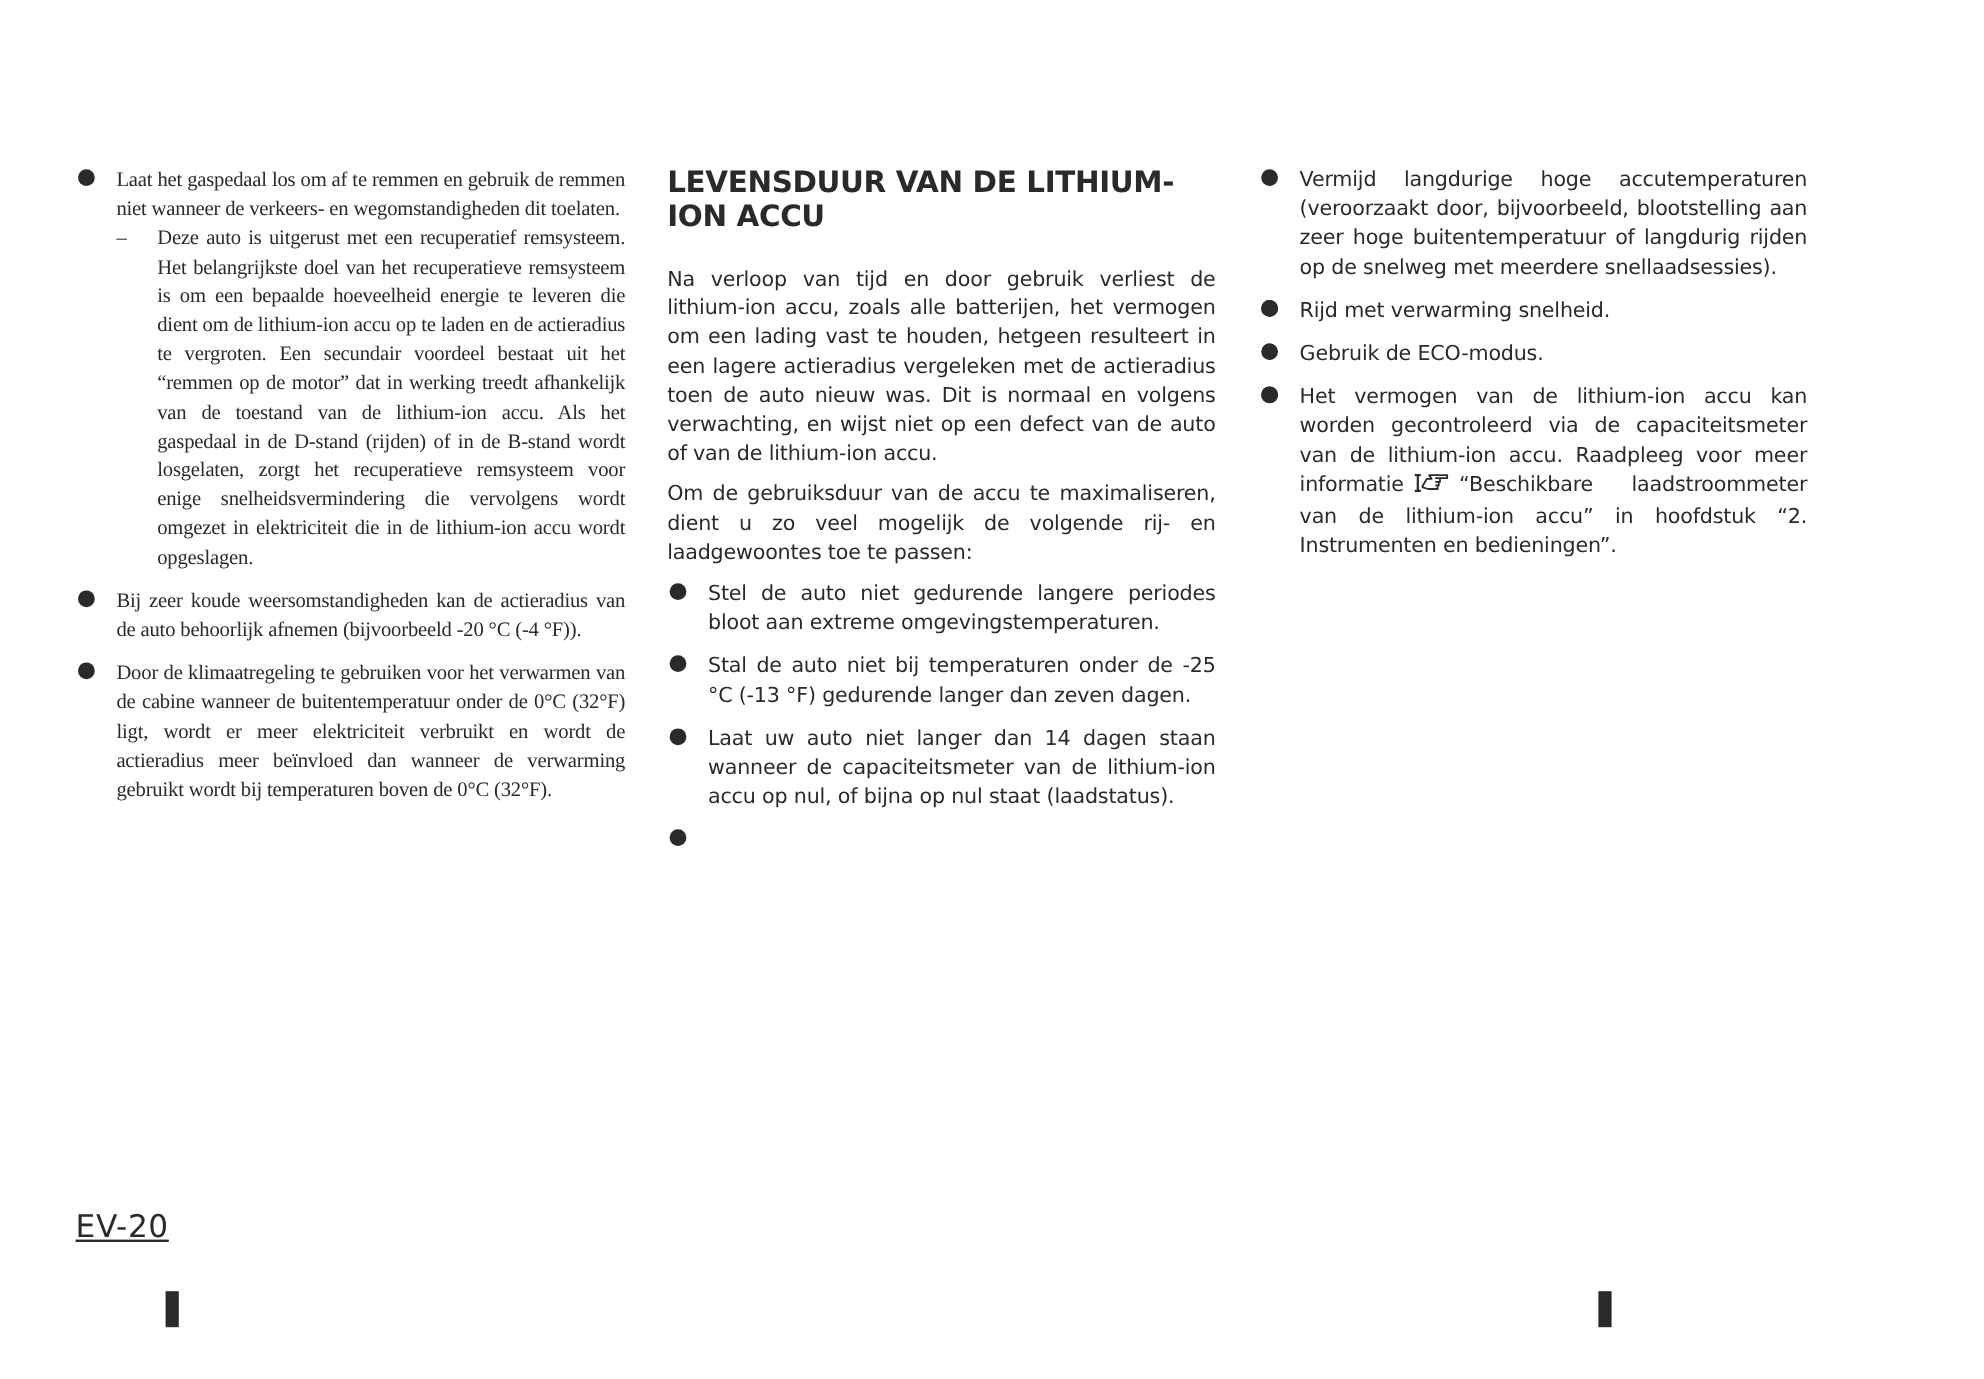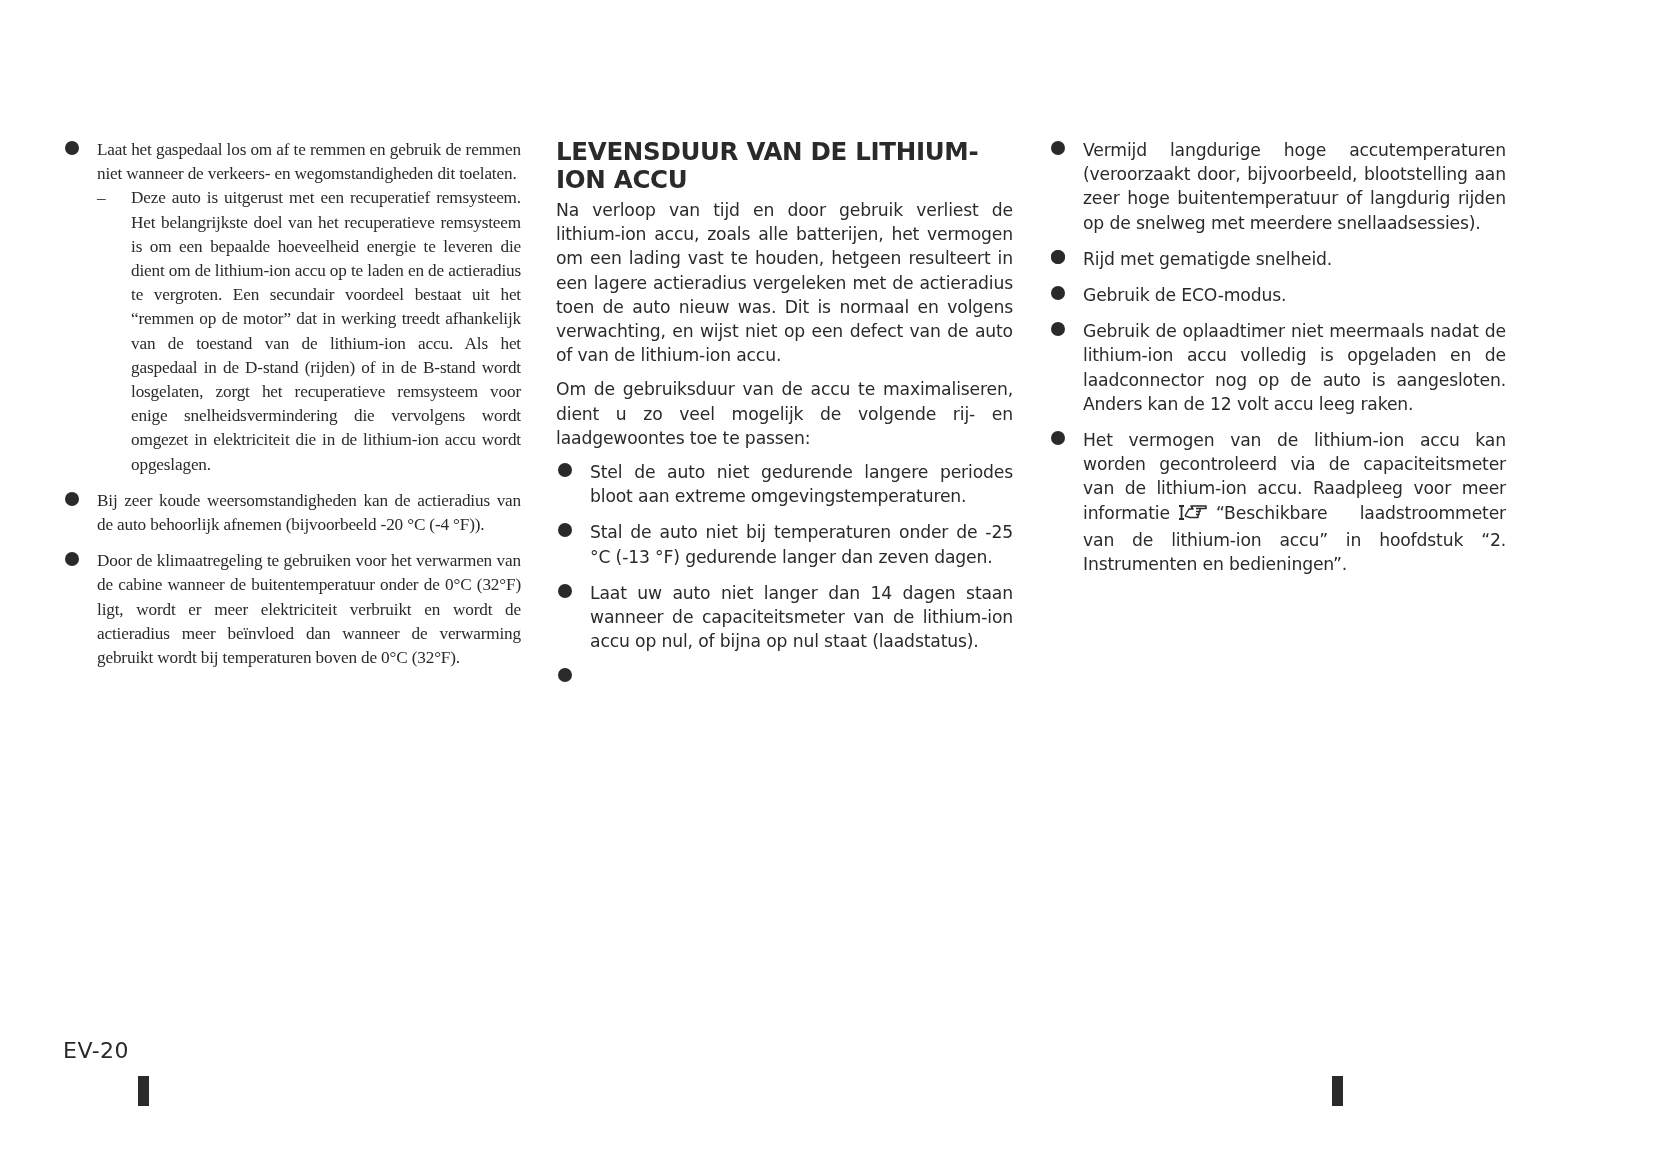"LEVENSDUUR VAN DE LITHIUM-ION ACCU" .heading { margin: 0 0 4px 0 -> 0 0 27px 0 }
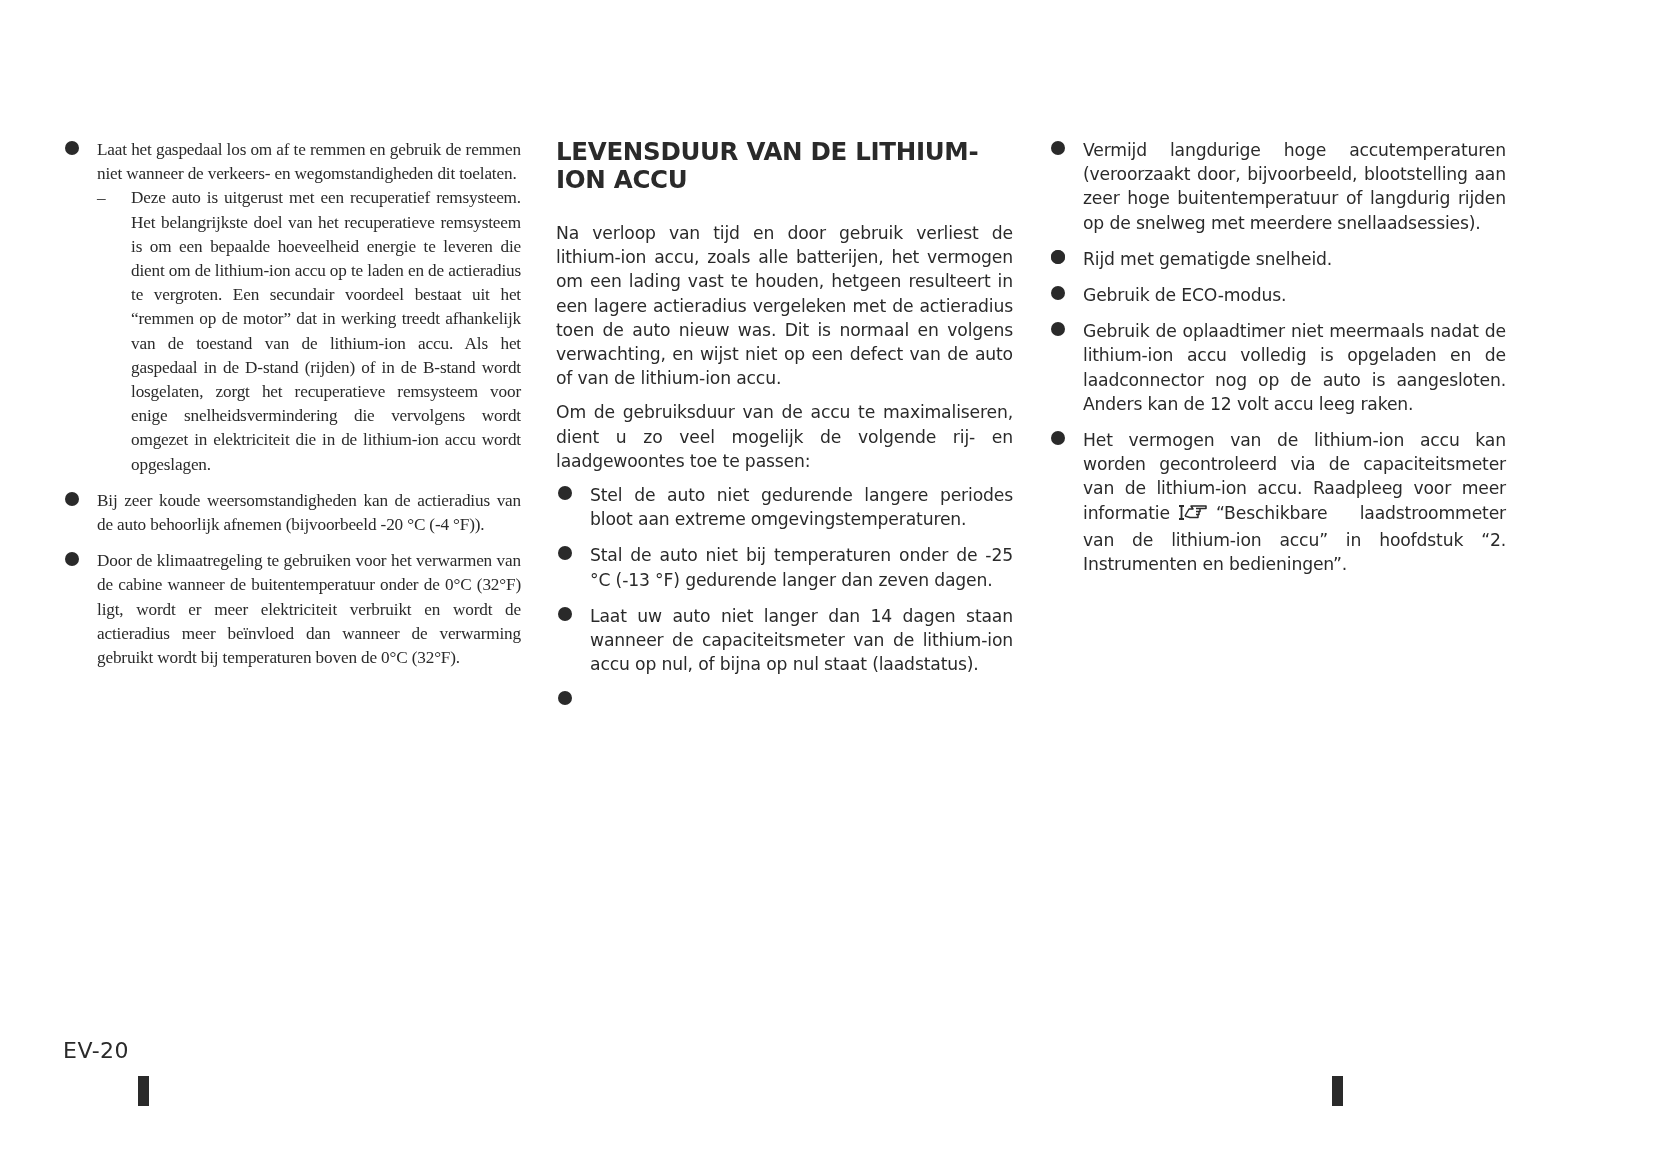"Rijd met gematigde snelheid." span { text: gematigde -> verwarming }
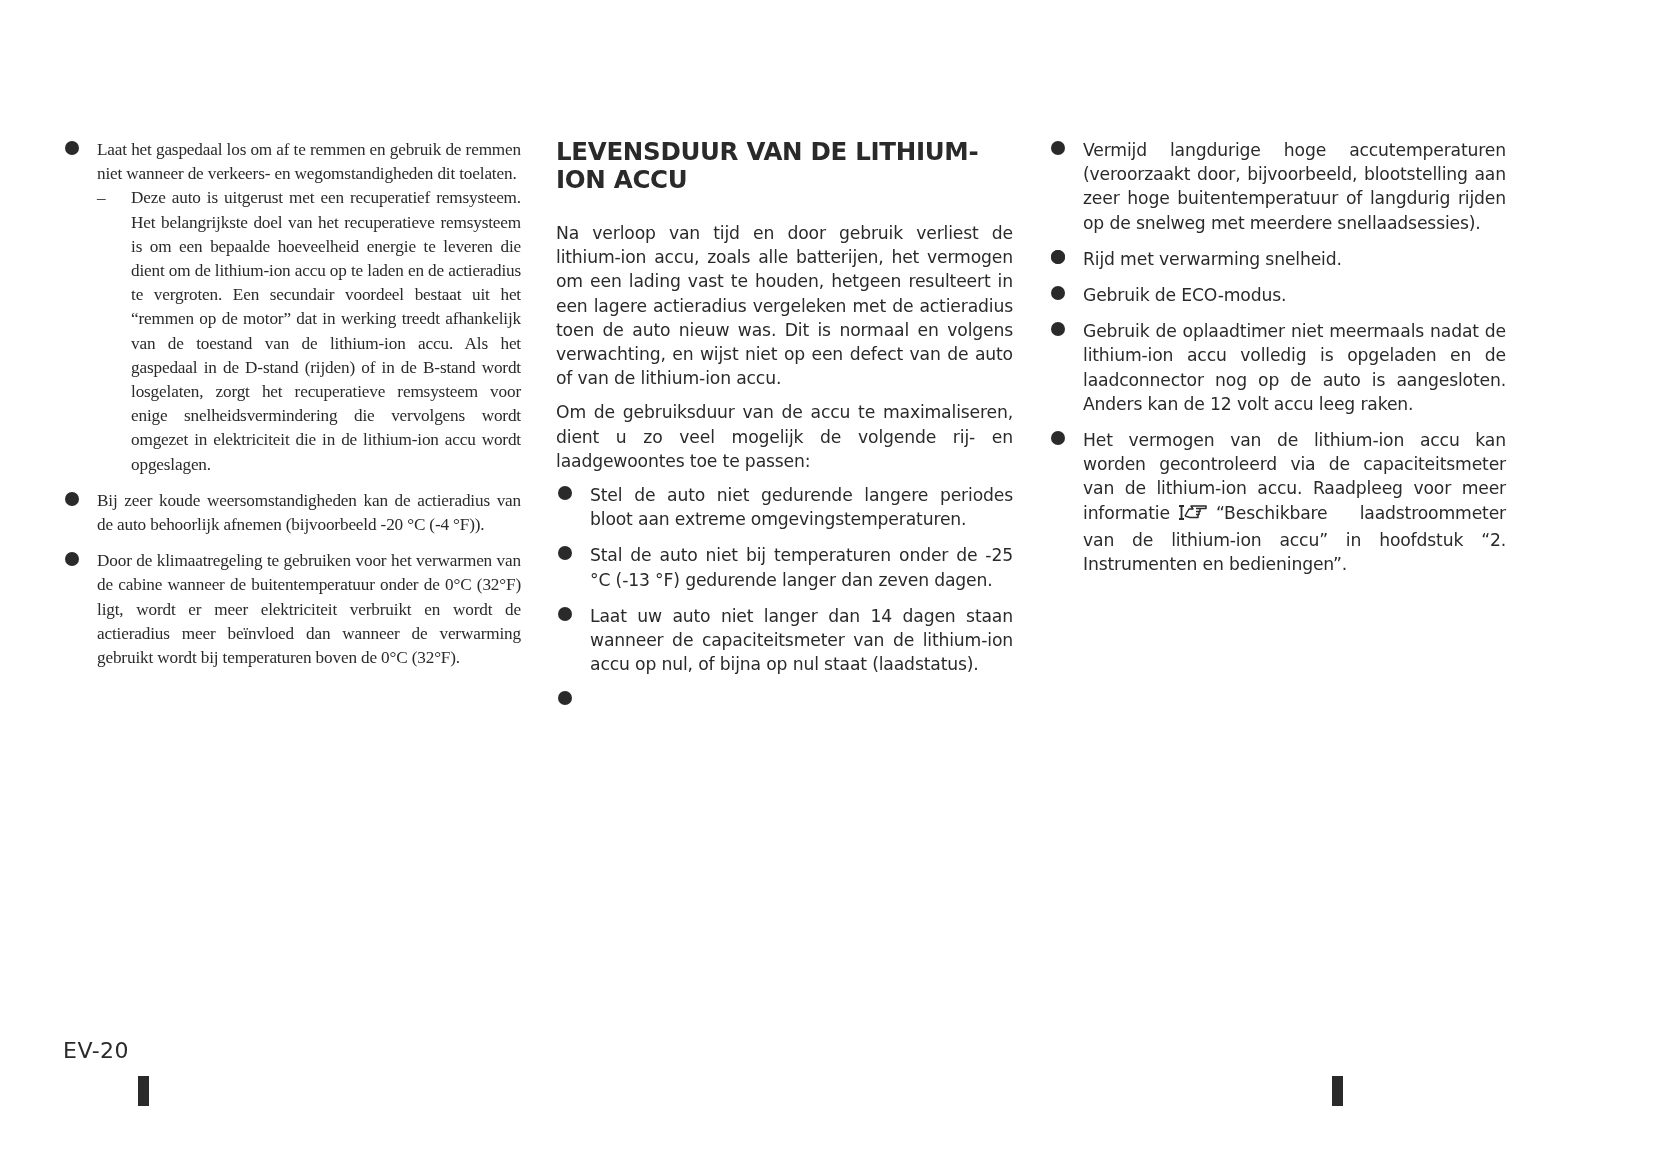"Gebruik de oplaadtimer niet meermaals" span { html: <span>Gebruik de oplaadtimer niet meermaals nadat de lithium-ion accu volledig is opgeladen en de laadconnector nog op de auto is aangesloten. Anders kan de 12 volt accu leeg raken.</span> -> none }
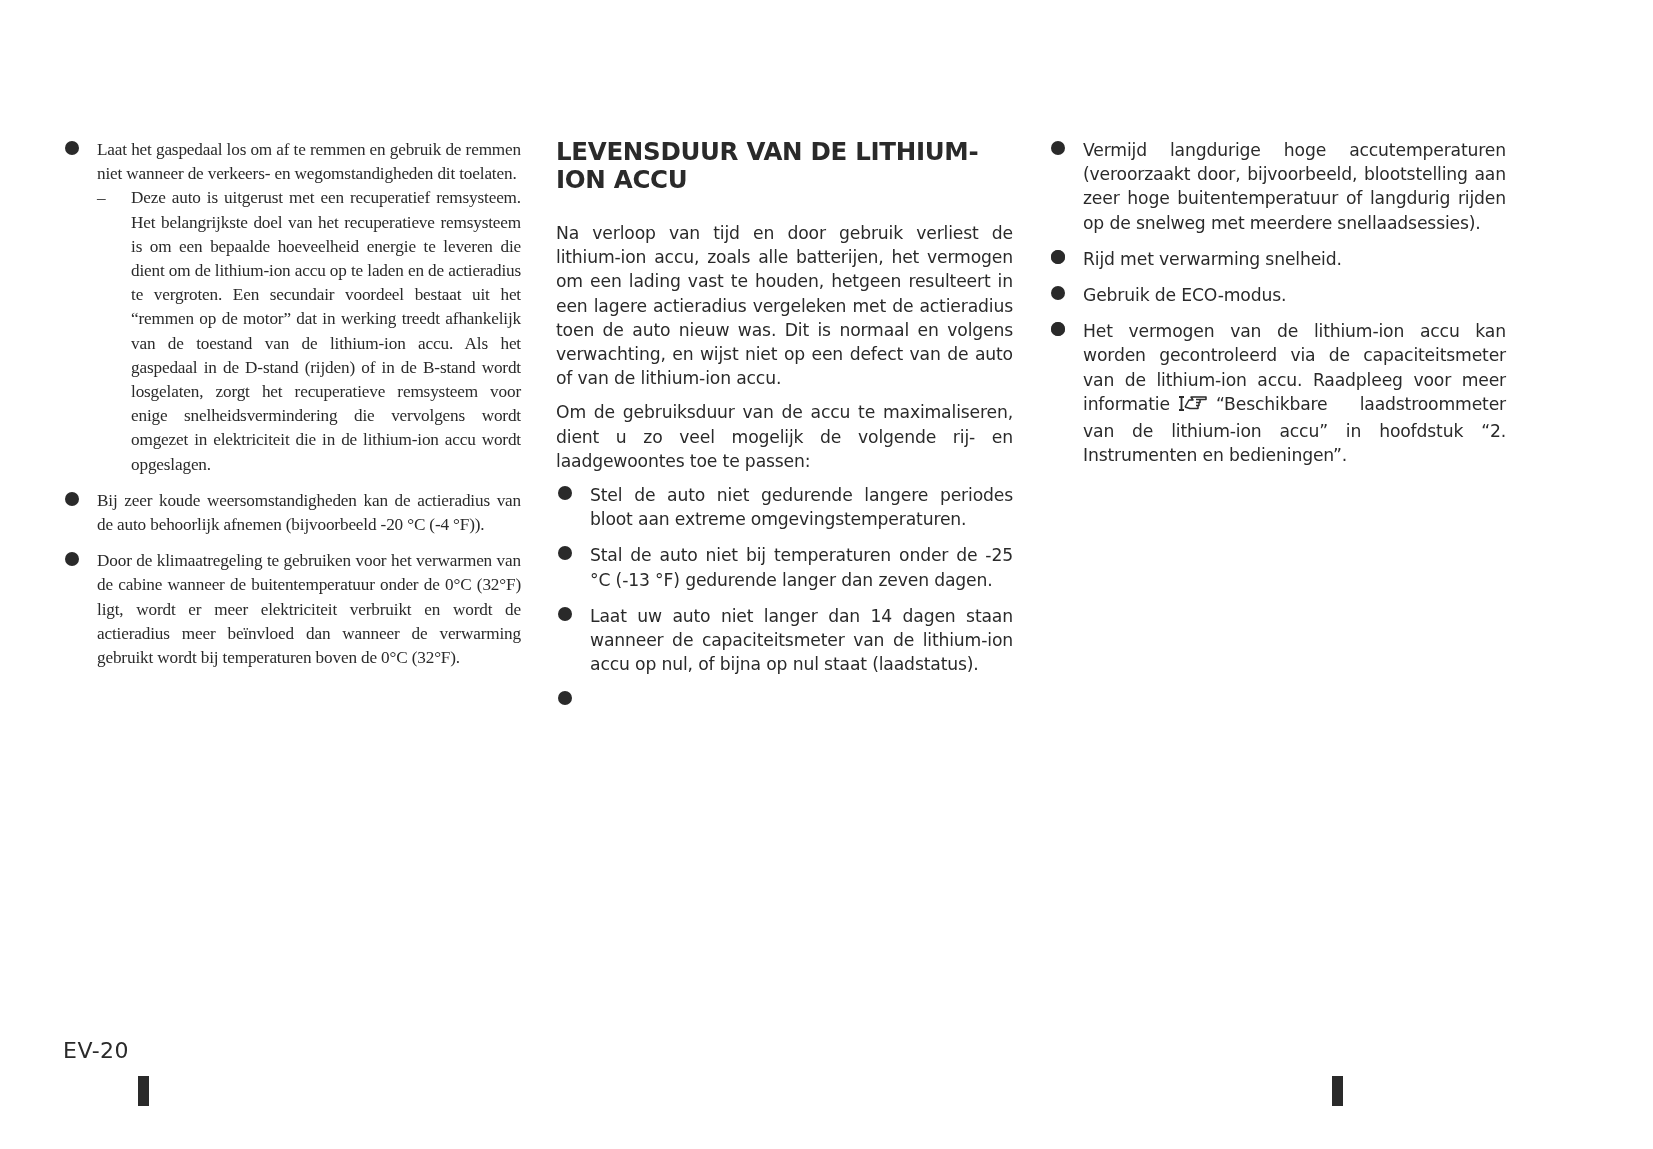"EV-20" .page-number { font-size: 22px -> 26px; text-decoration: none -> underline; top: 1038px -> 1008px }
